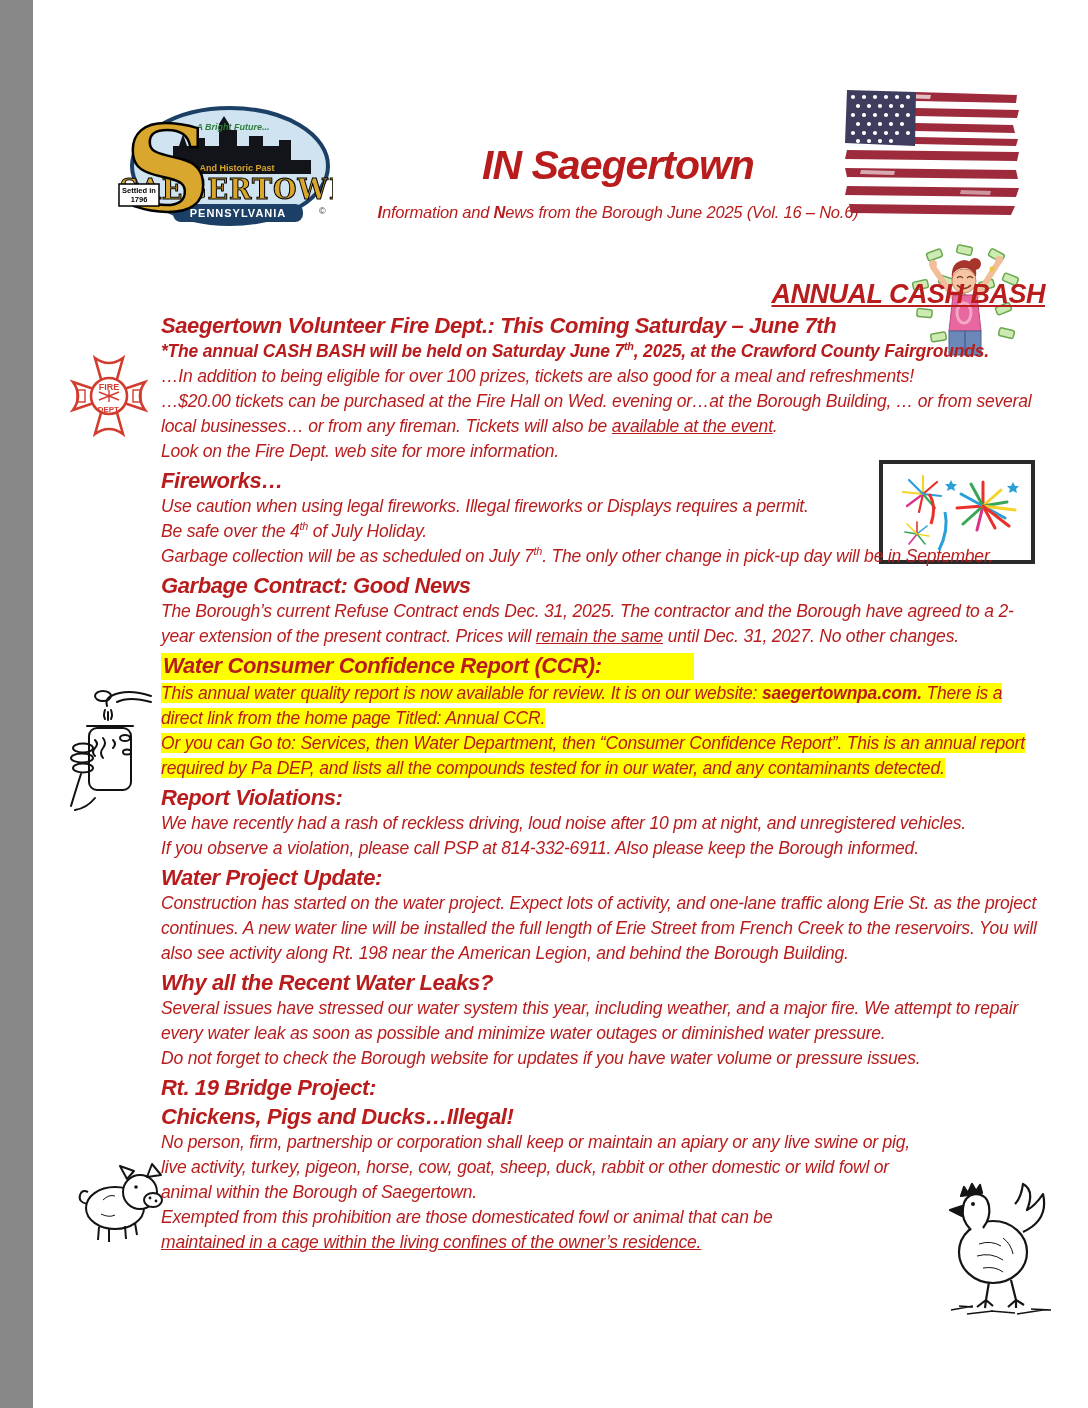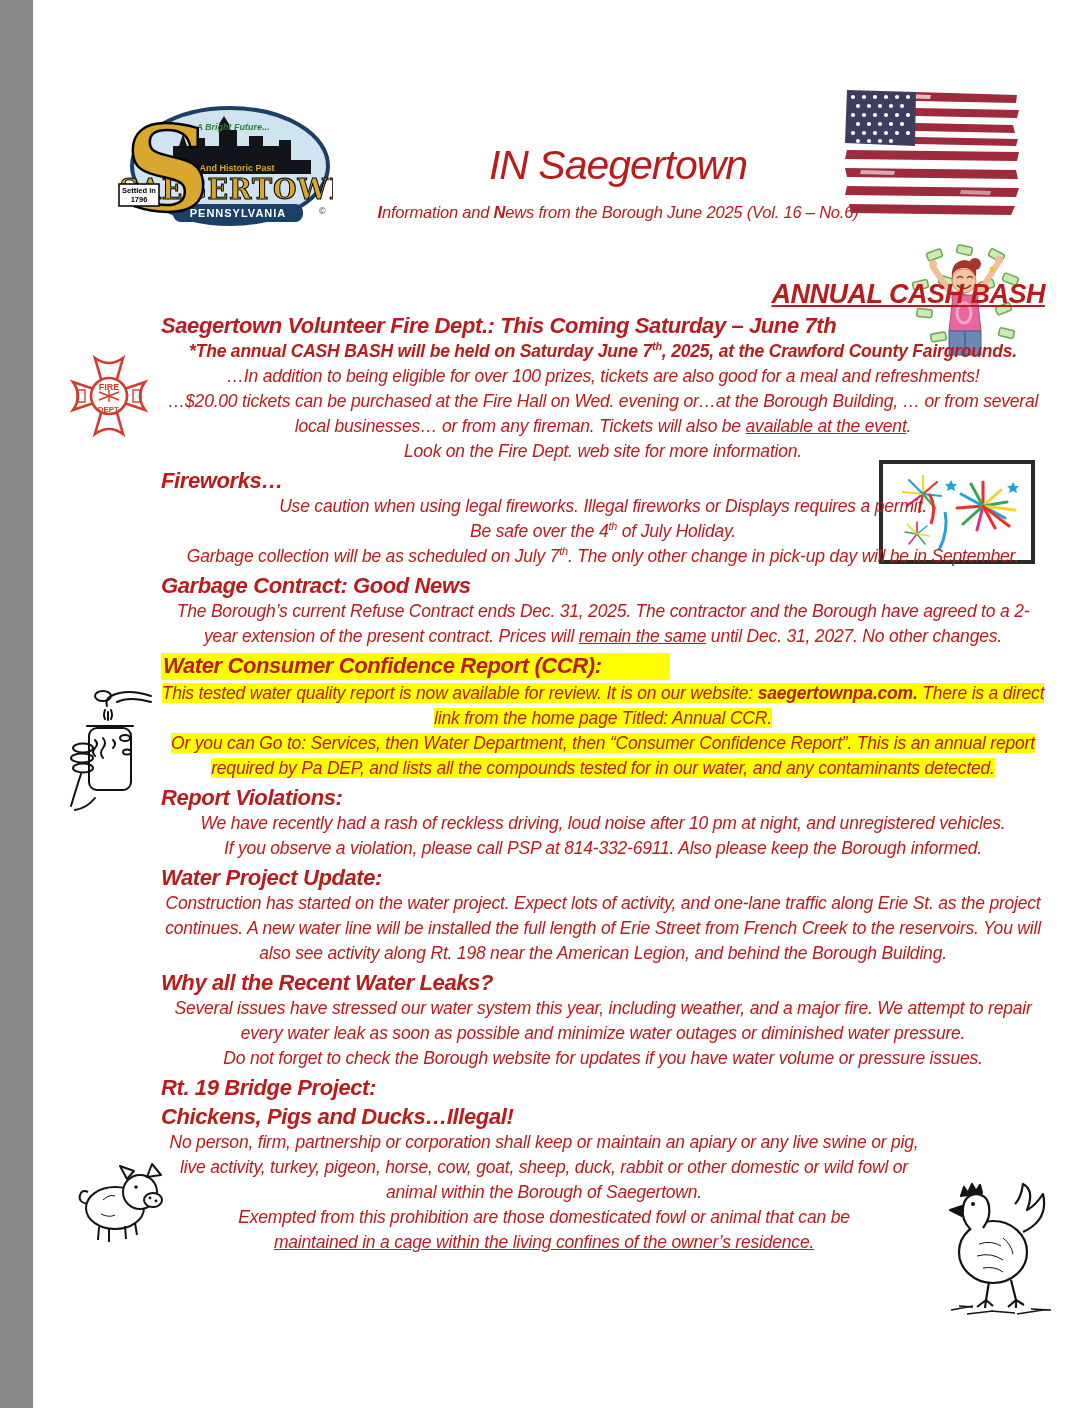"IN Saegertown" .title { font-weight: normal -> bold }
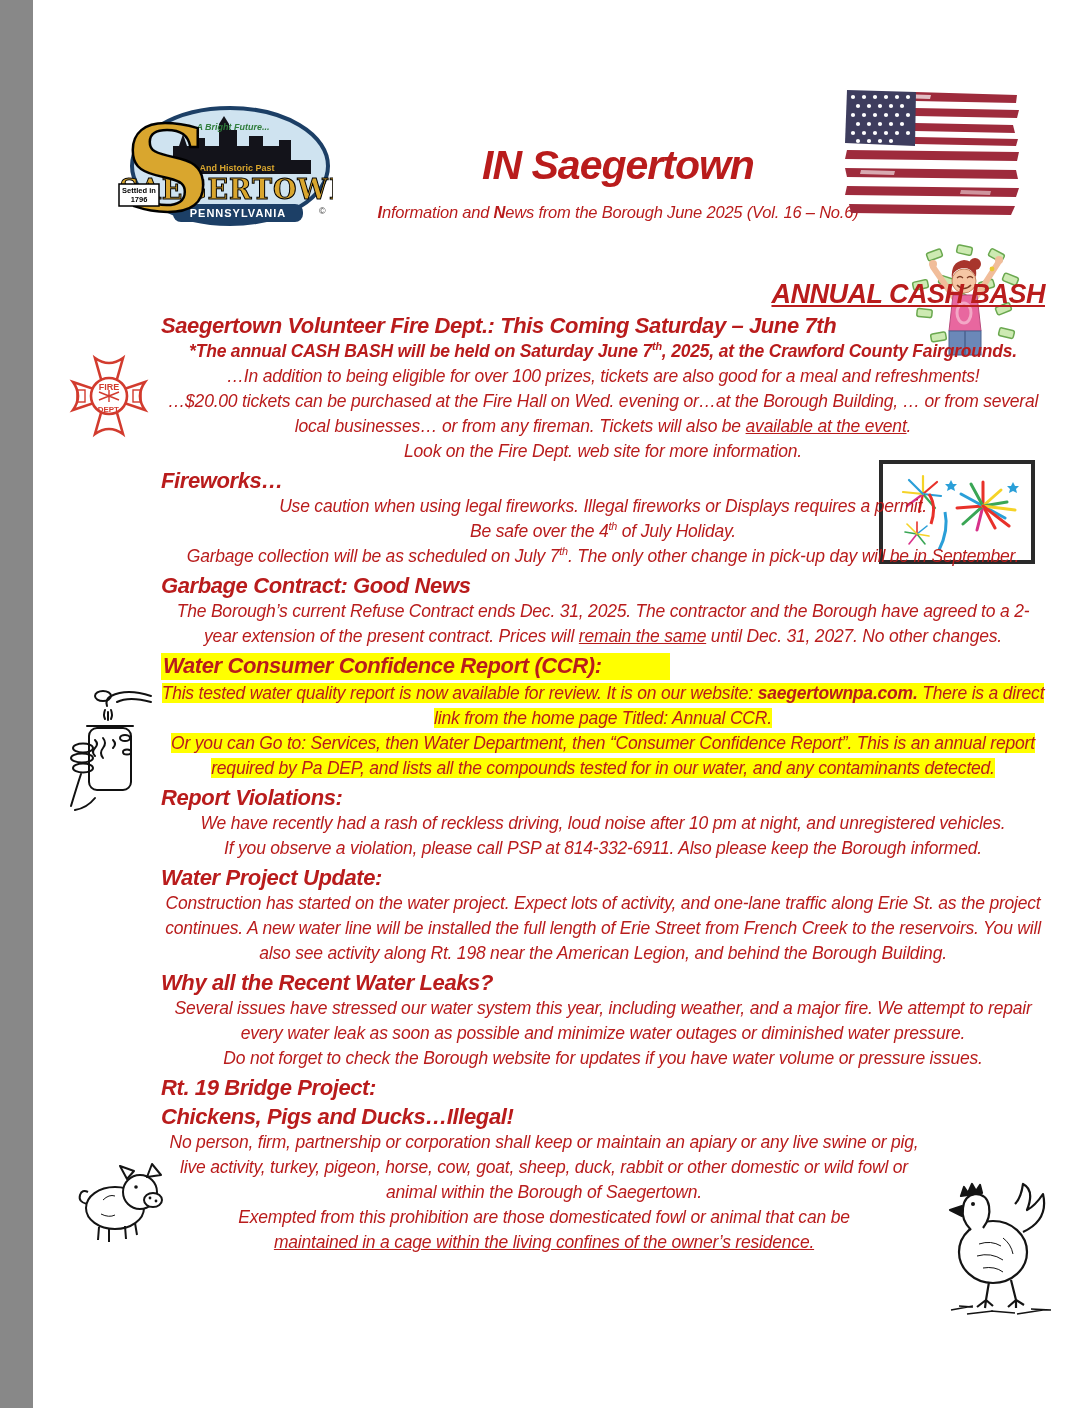"*The annual CASH BASH will" p { text-align: center -> none }
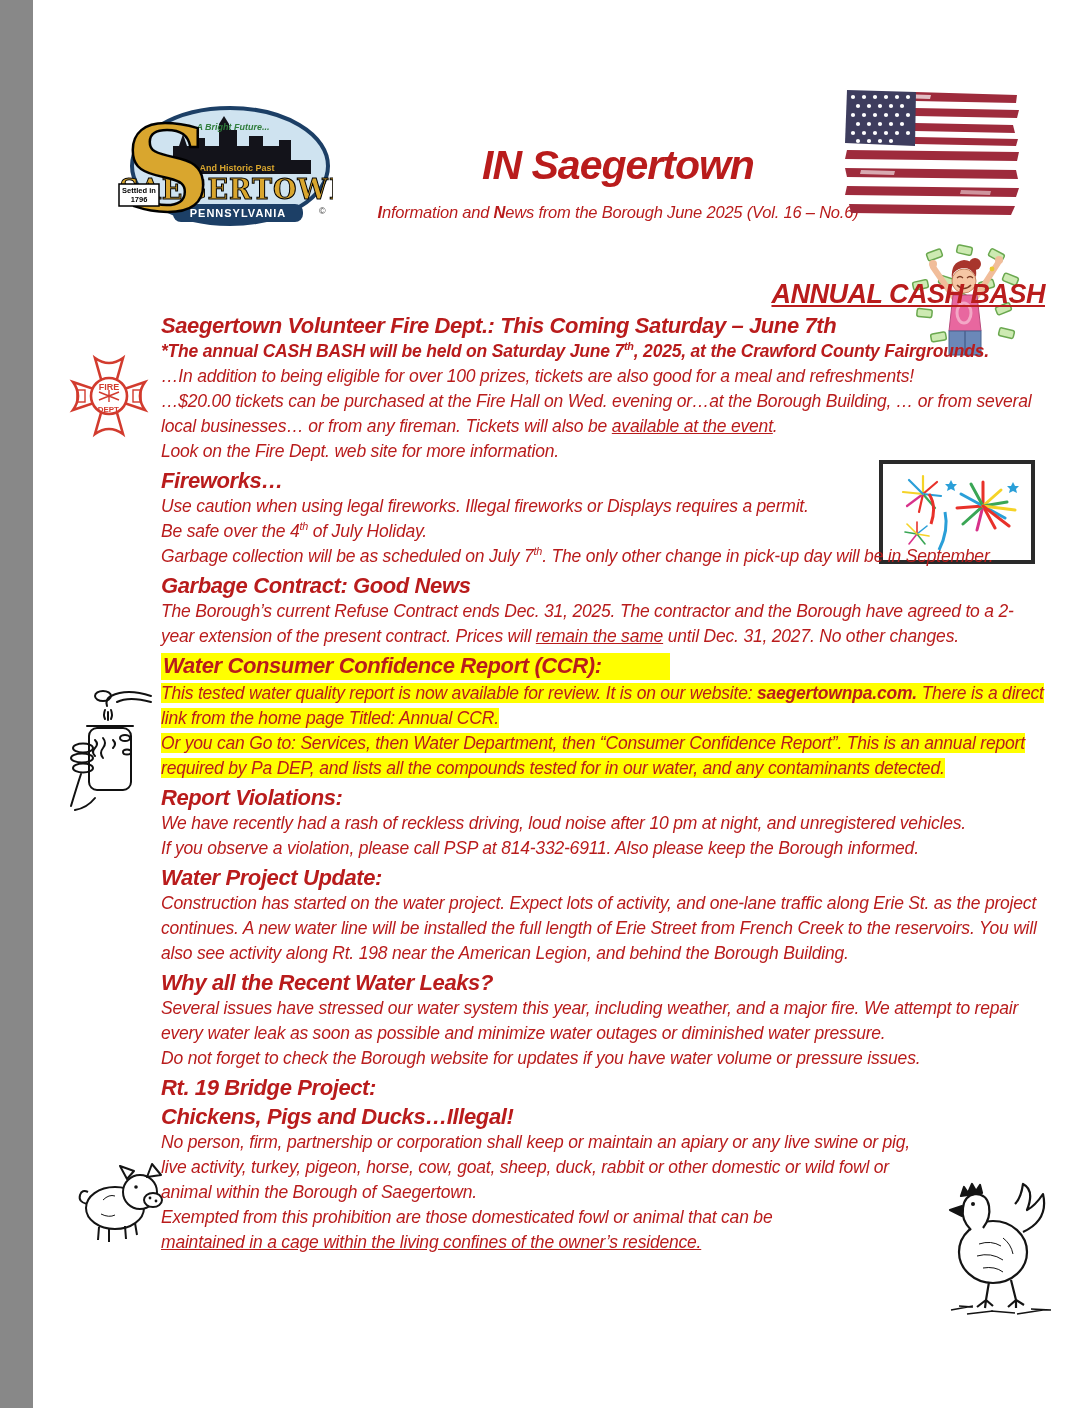"Water Consumer Confidence Report (CCR):" .hl-head { padding: 0 68px 2px 2px -> 0 92px 2px 2px }
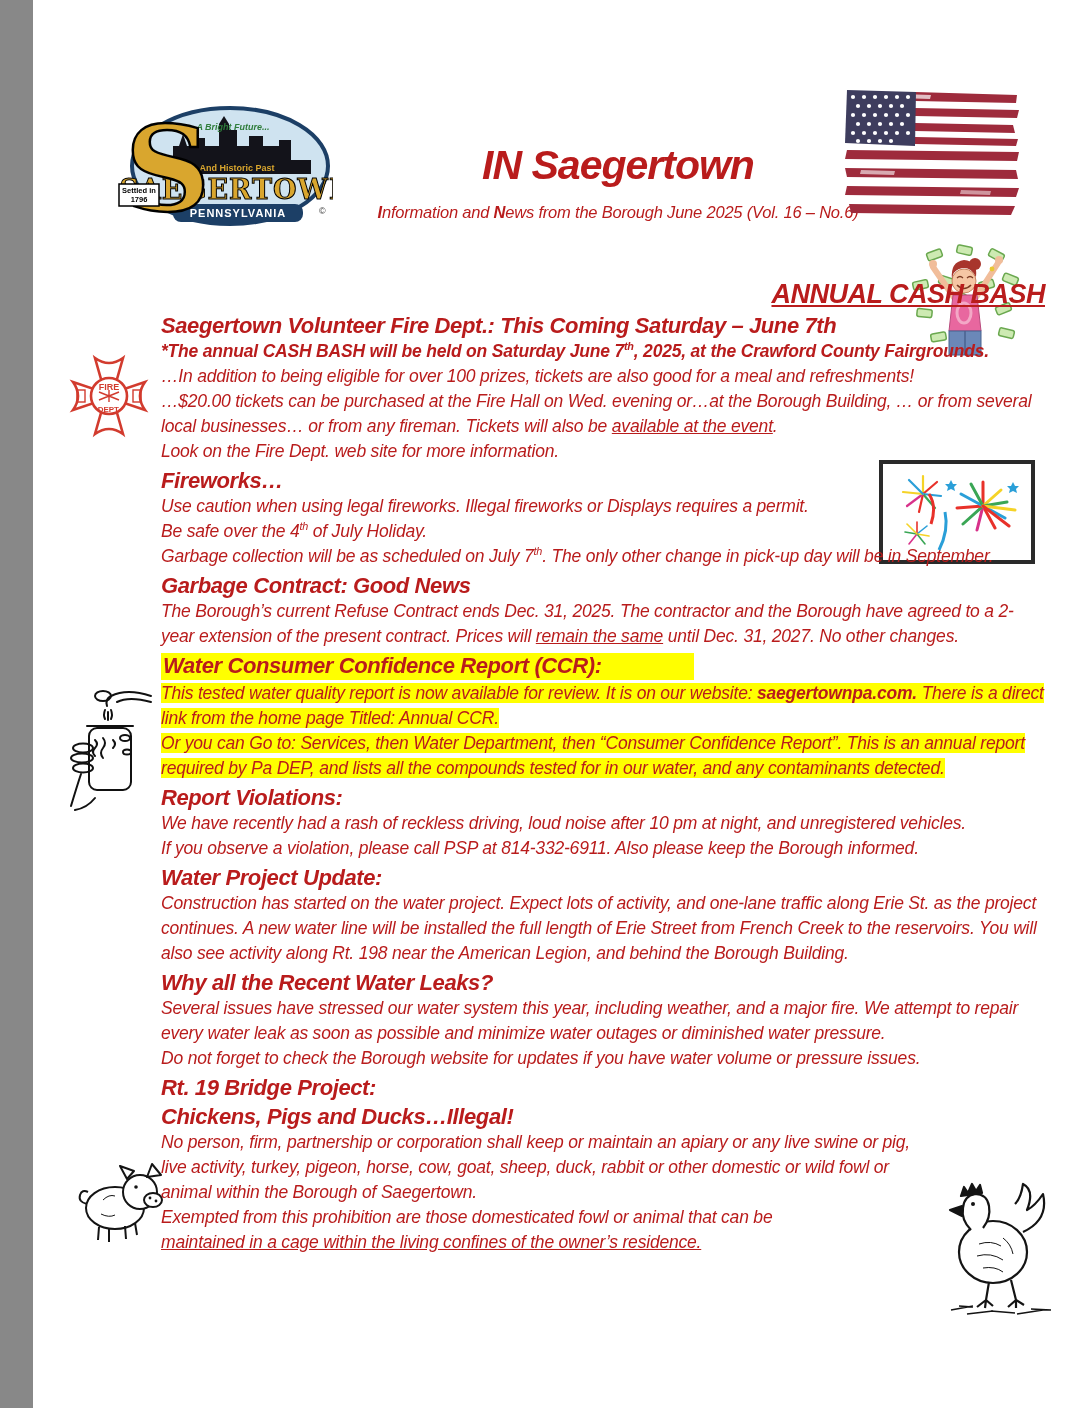"This tested water quality report" span { text: tested -> annual }
